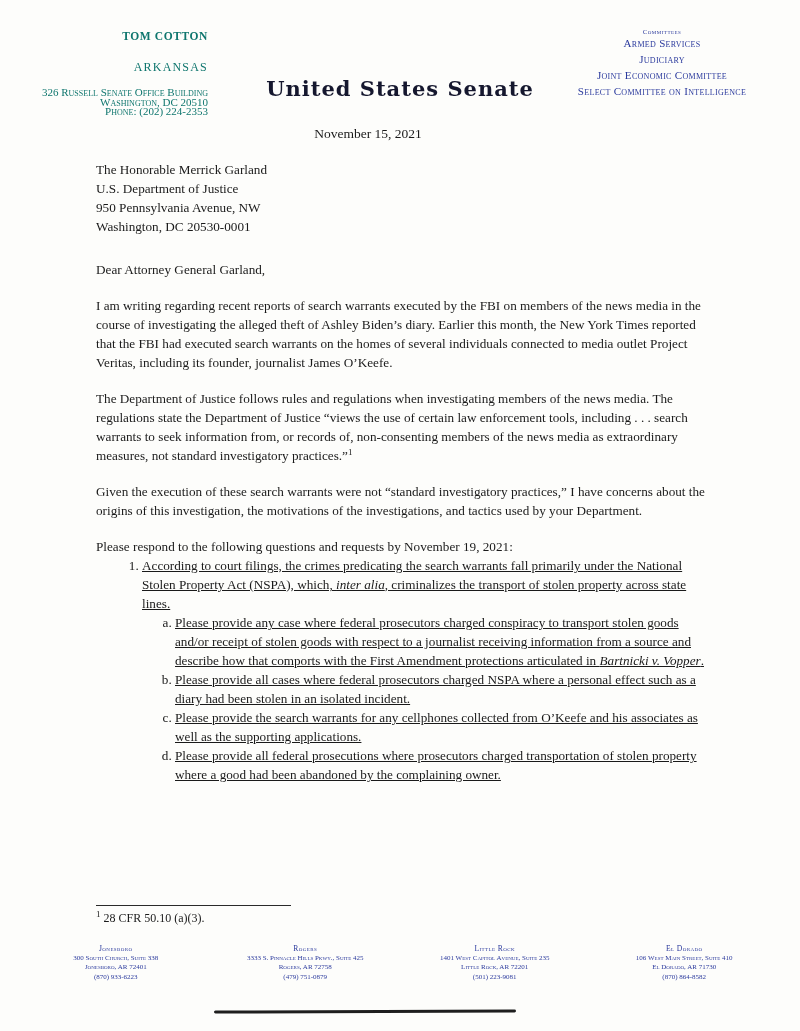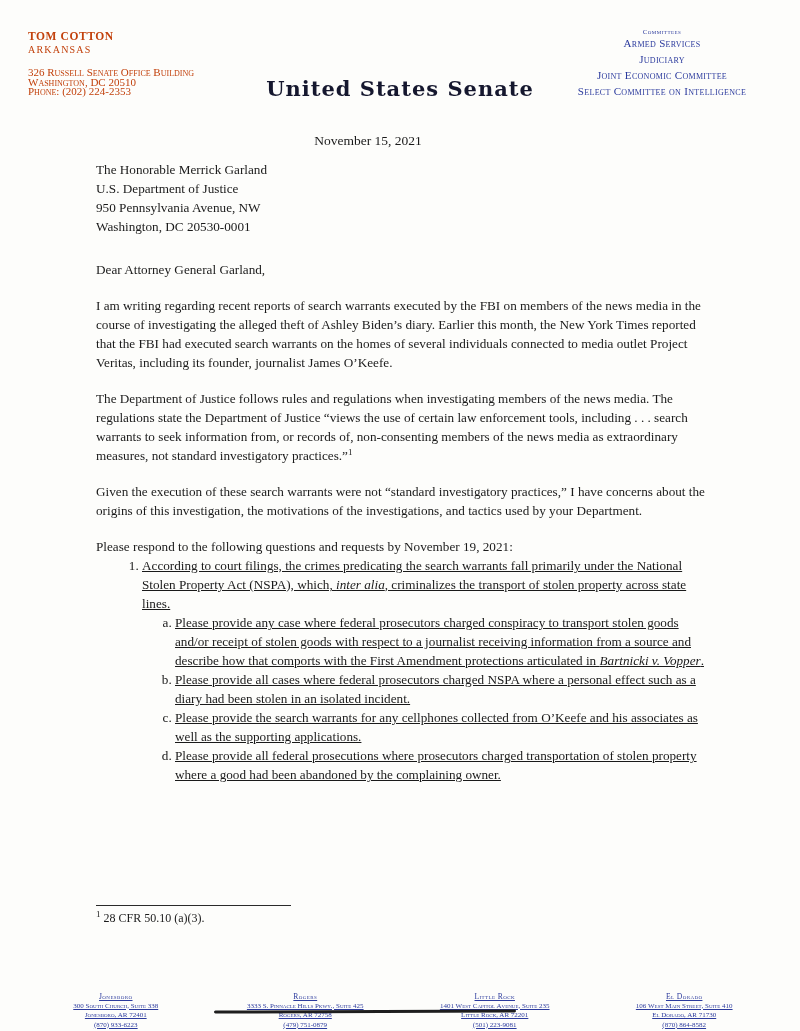"TOM COTTON" .lh-left { color: #c2410c -> #0f766e; text-align: left -> right }
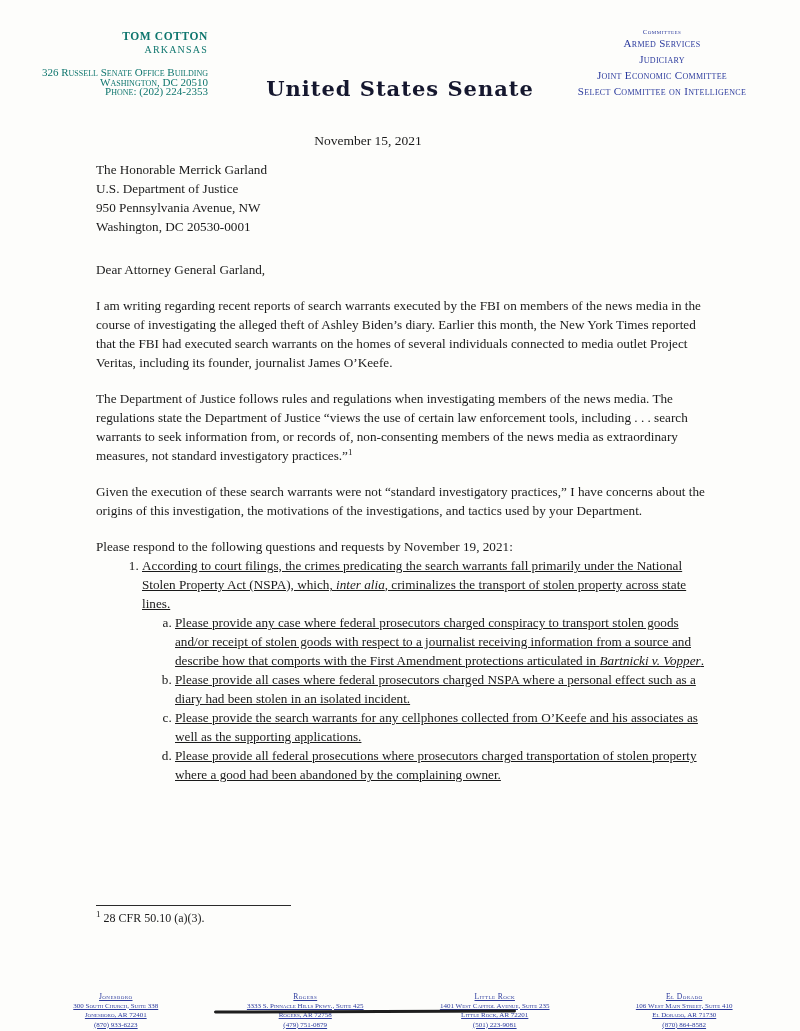"ARKANSAS" .state { font-size: 10px -> 12px; margin-top: 2px -> 18px }
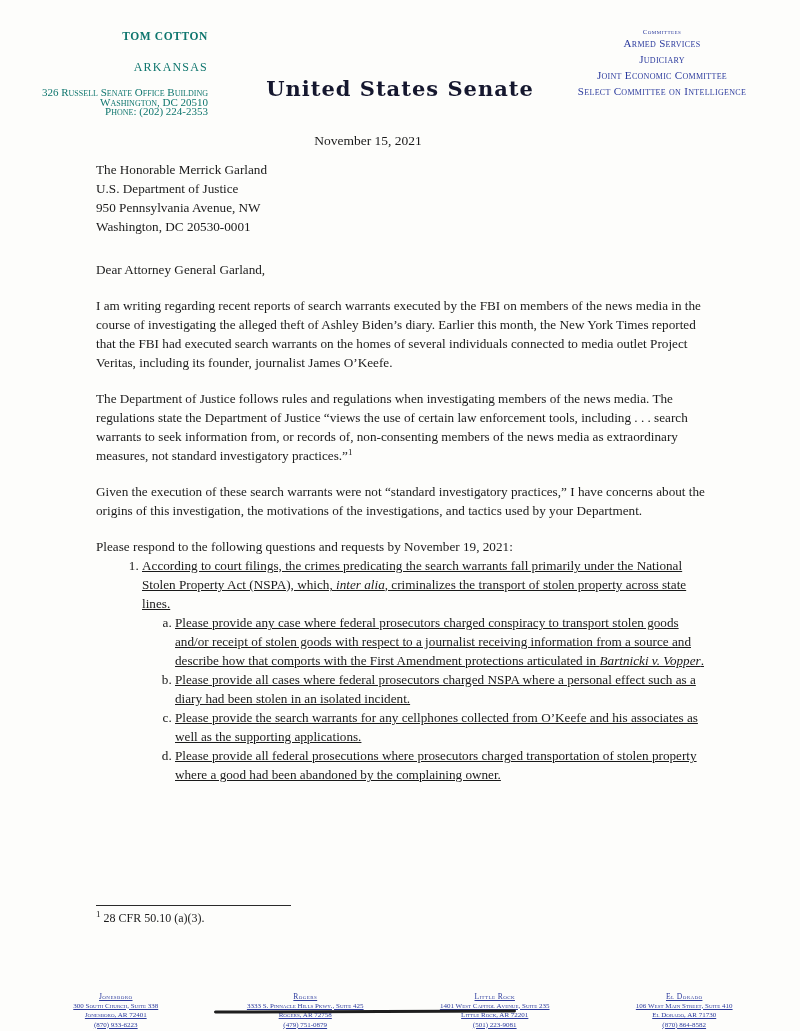"November 15, 2021" .letter-date { margin-top: 7px -> none }
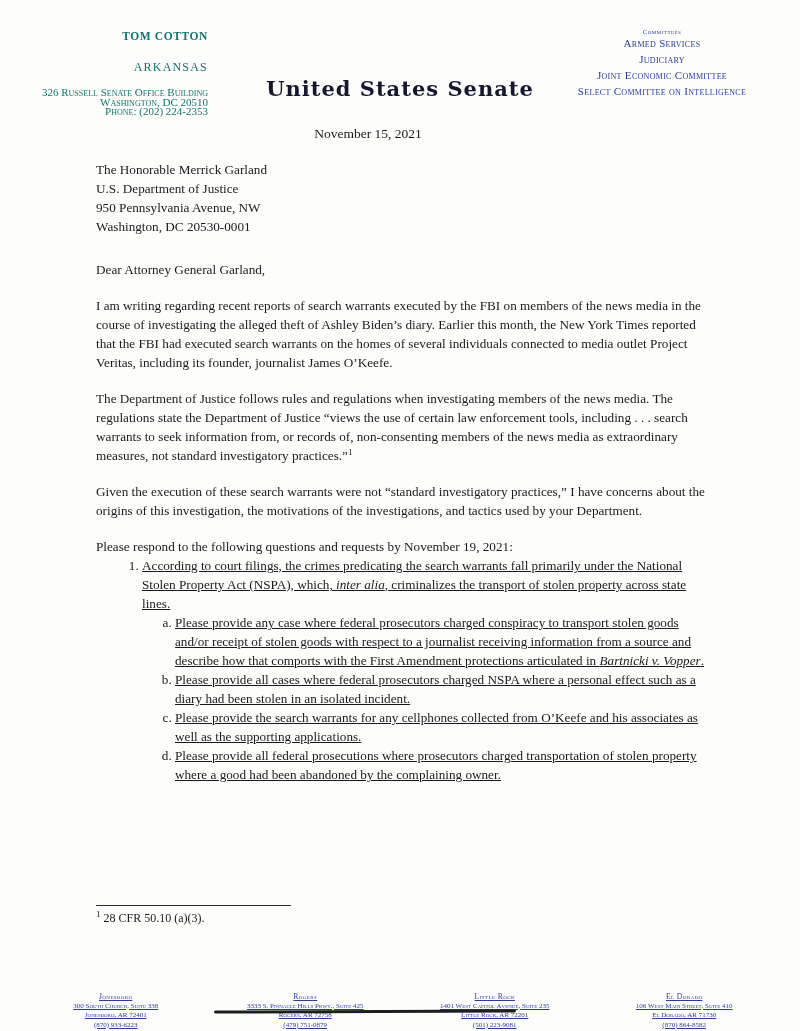"Jonesboro" .footer-offices { text-decoration: underline -> none; top: 992px -> 944px }
